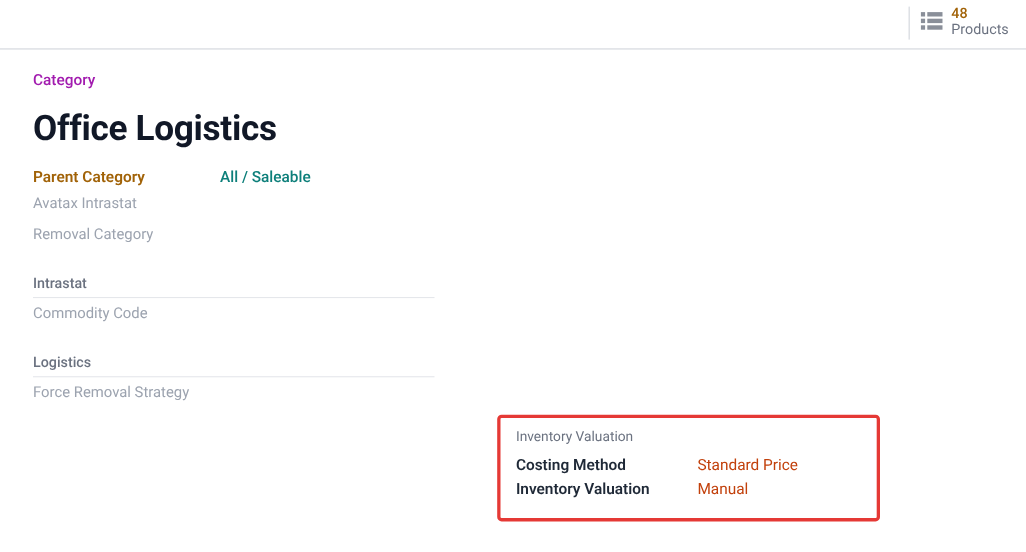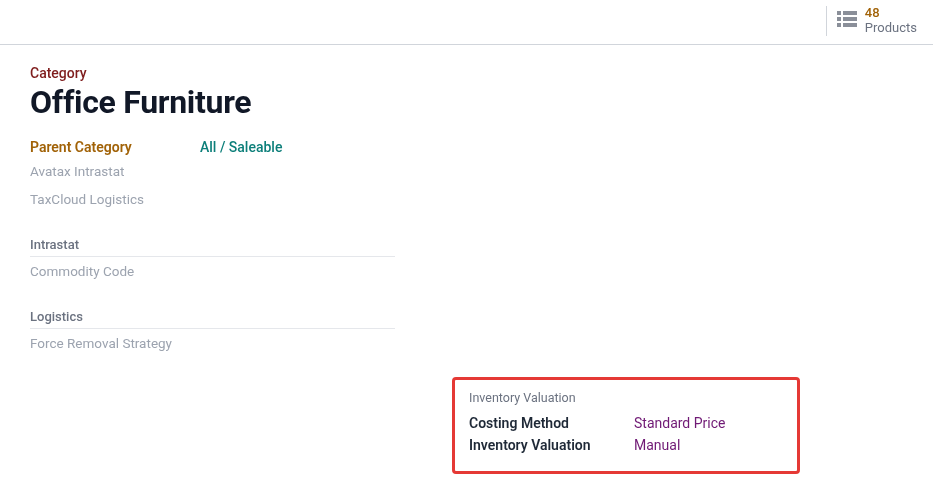"Category" .category-label { color: #7f1d1d -> #a21caf; margin-bottom: 2px -> 16px }
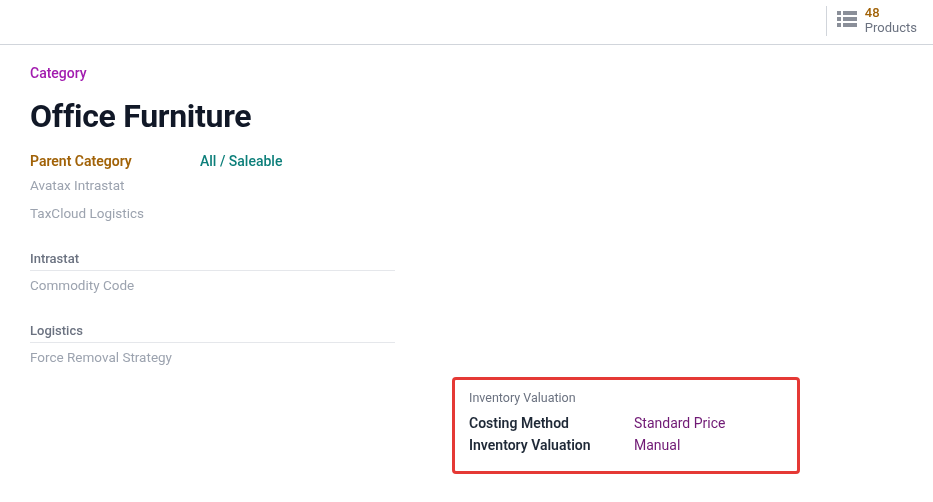"Office Furniture" div.category-title { text: Furniture -> Logistics }
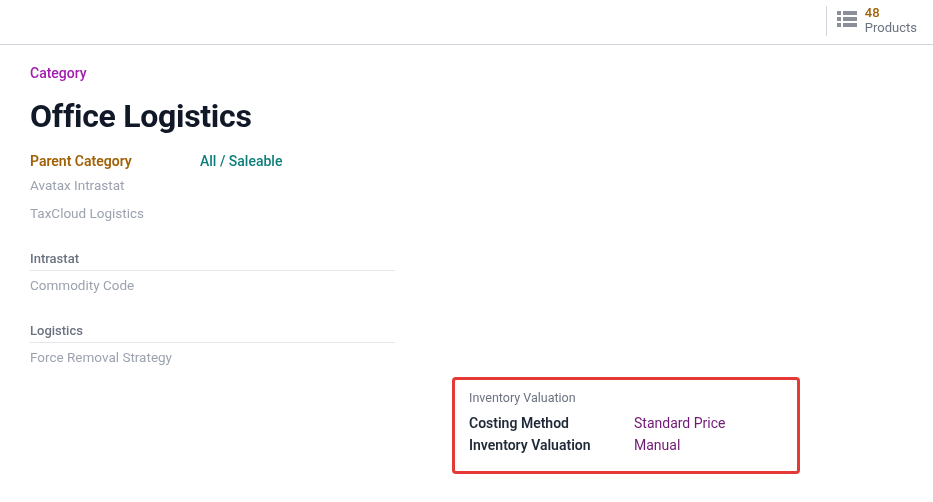"TaxCloud Logistics" div.field-label-muted { text: TaxCloud Logistics -> Removal Category }
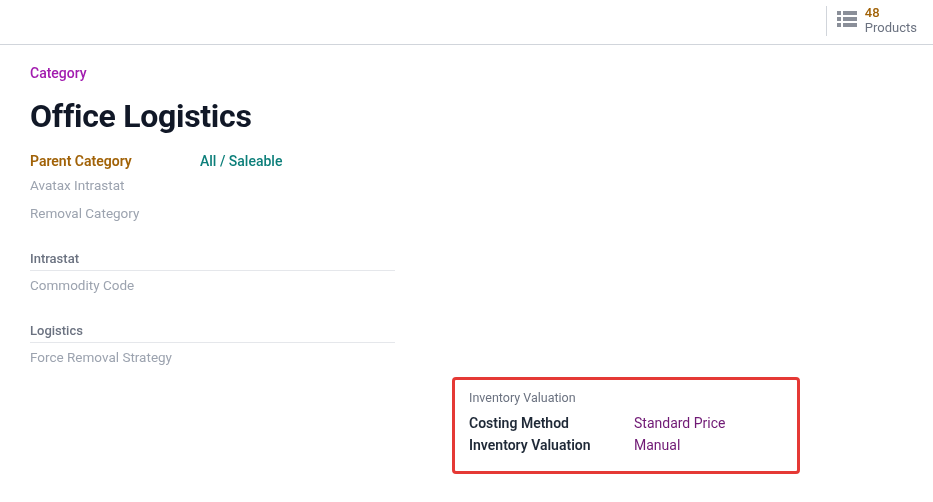"Standard Price" .inv-value { color: #701a75 -> #c2410c }
